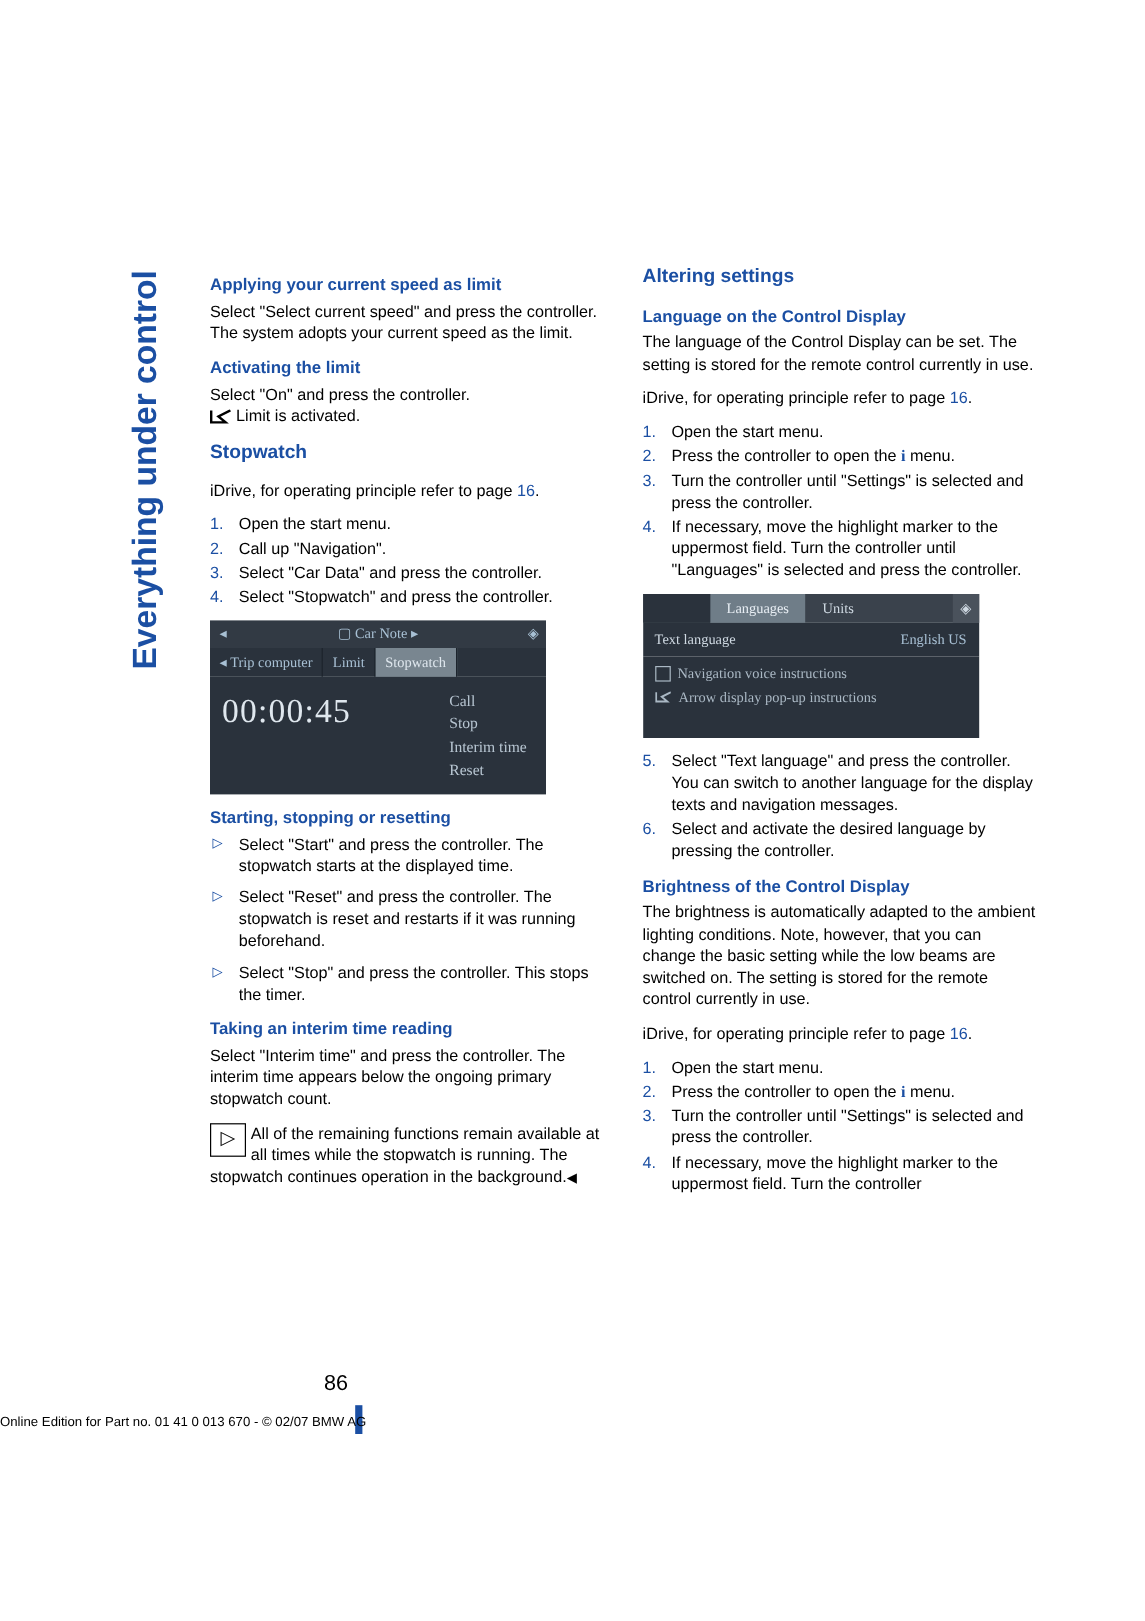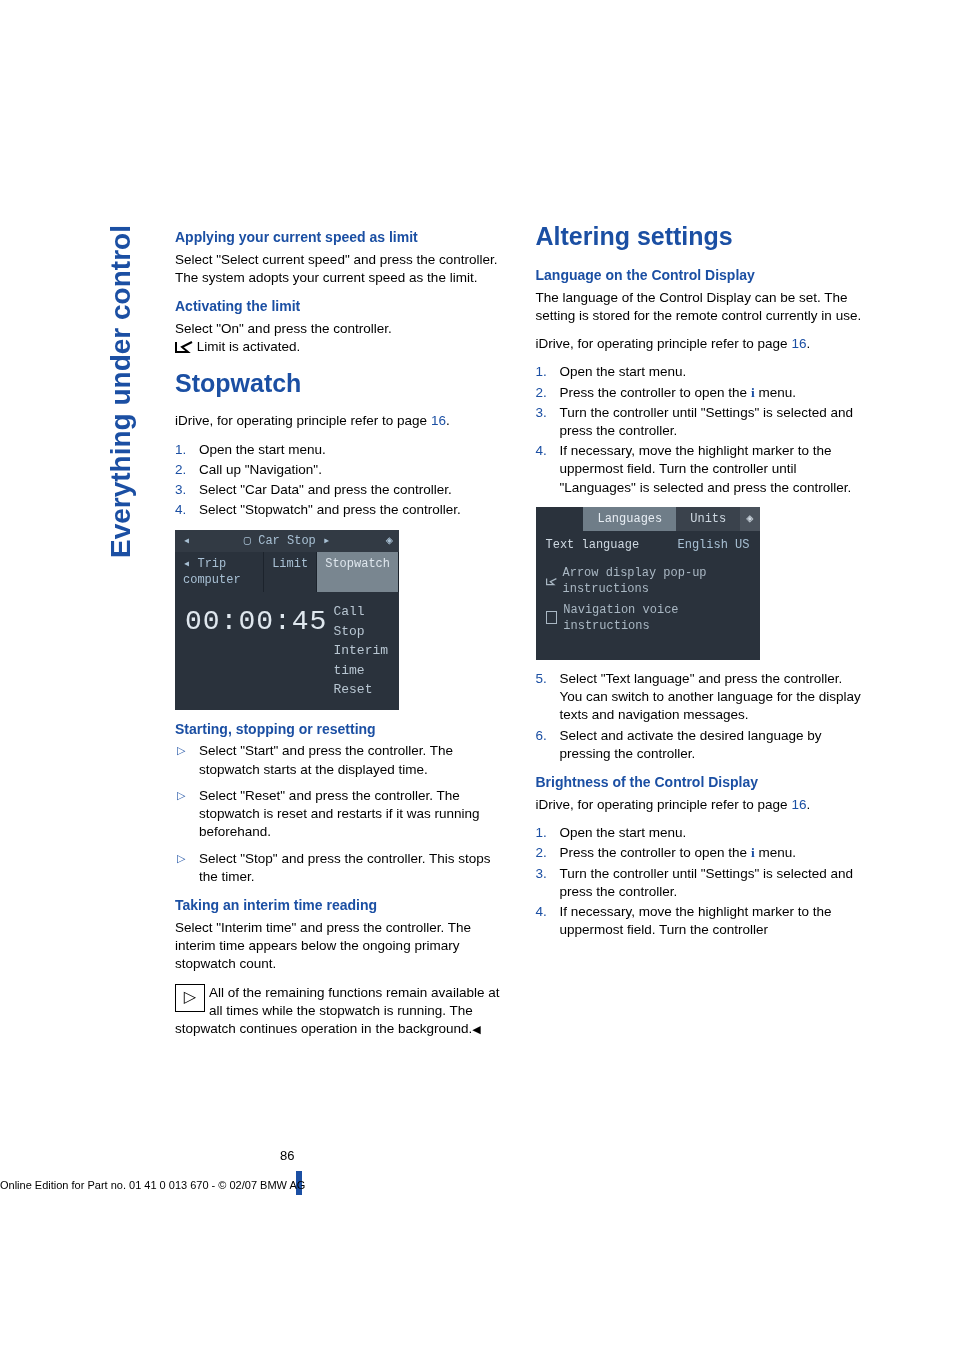"Altering settings" h2.blue-h2 { font-size: 25px -> 16px }
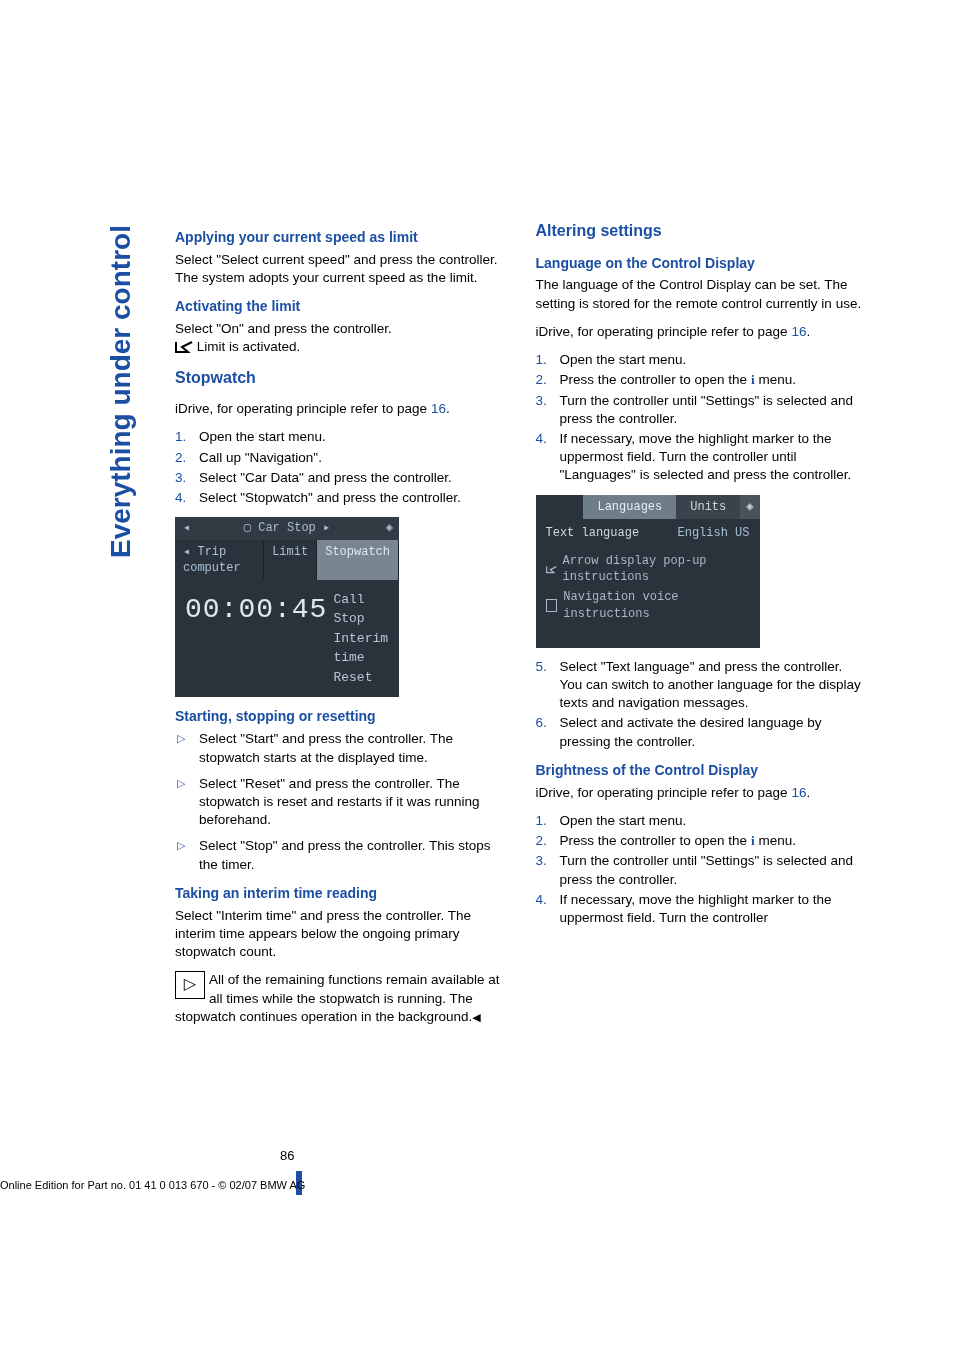"Languages" .screen { font-family: Liberation Mono, monospace -> Liberation Serif, serif; width: 224px -> 280px }
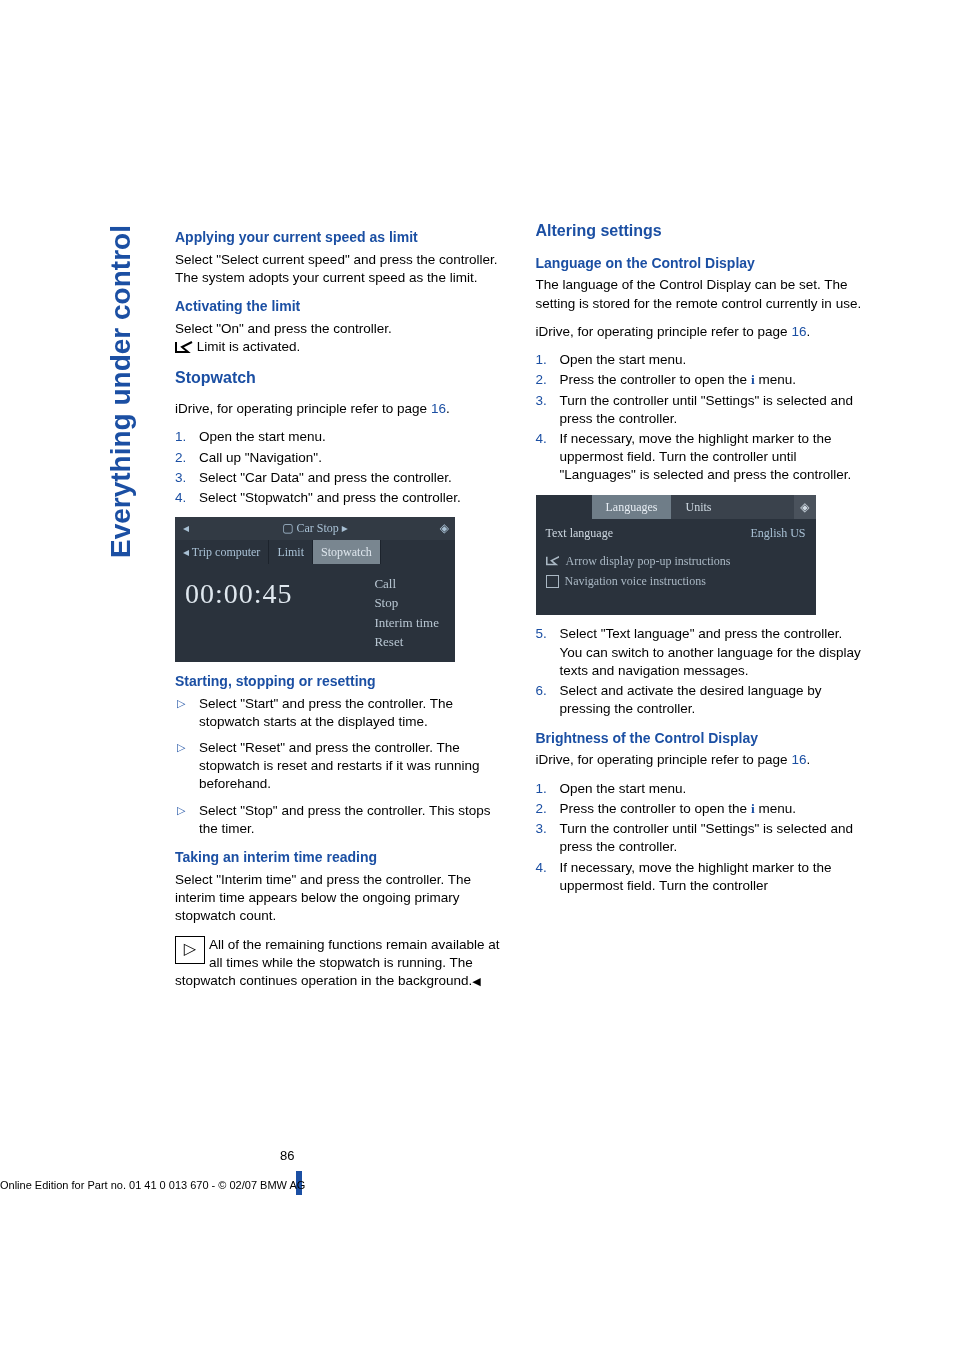"Car Stop" span { text: Stop -> Note }
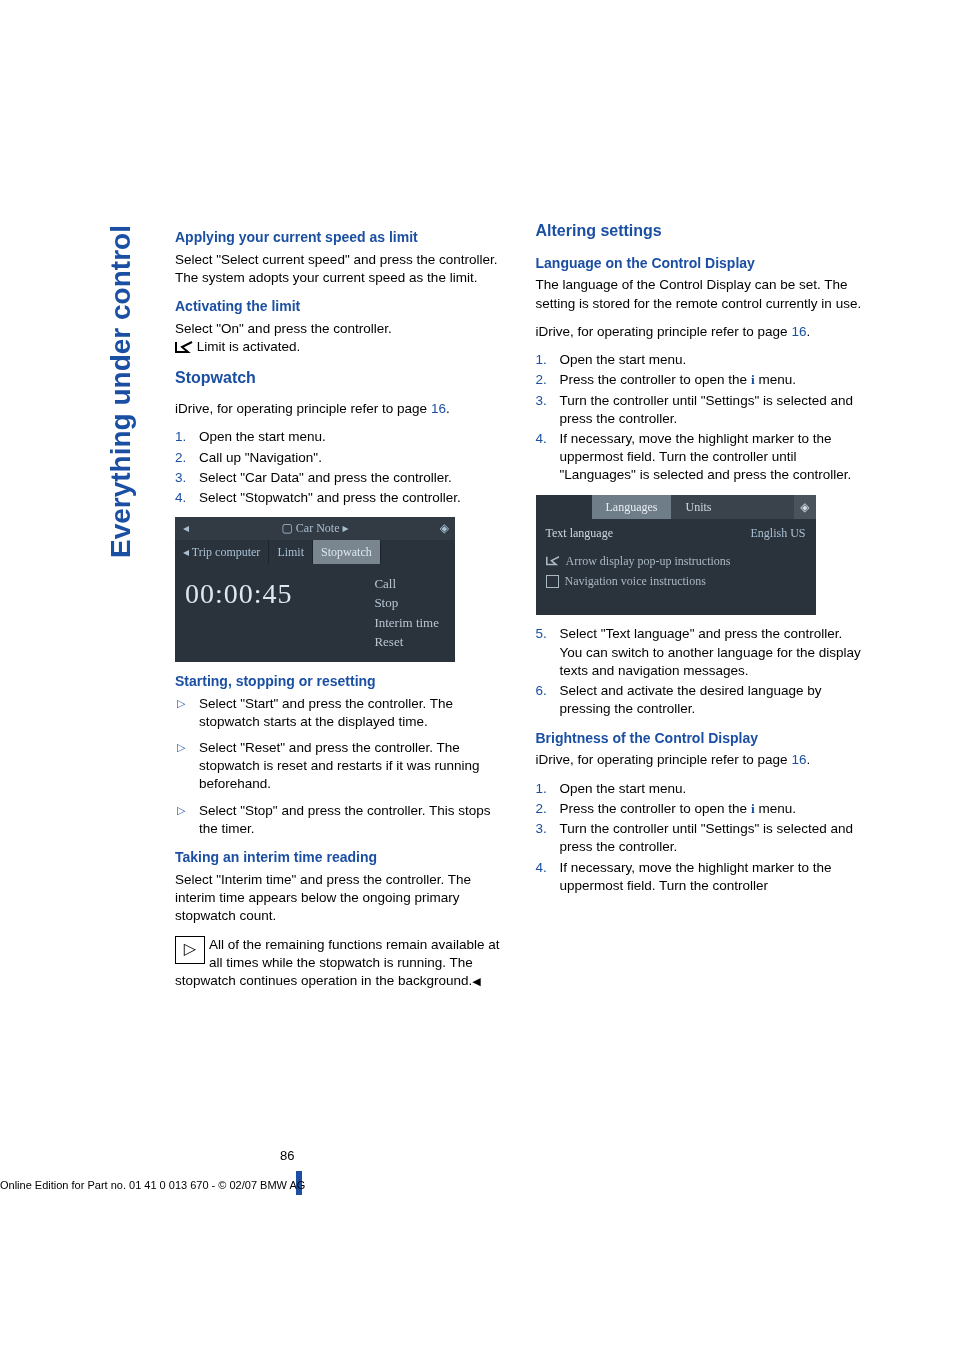"Arrow display pop-up instructions" div.item { order: before "Navigation voice instructions" -> after "Navigation voice instructions" }
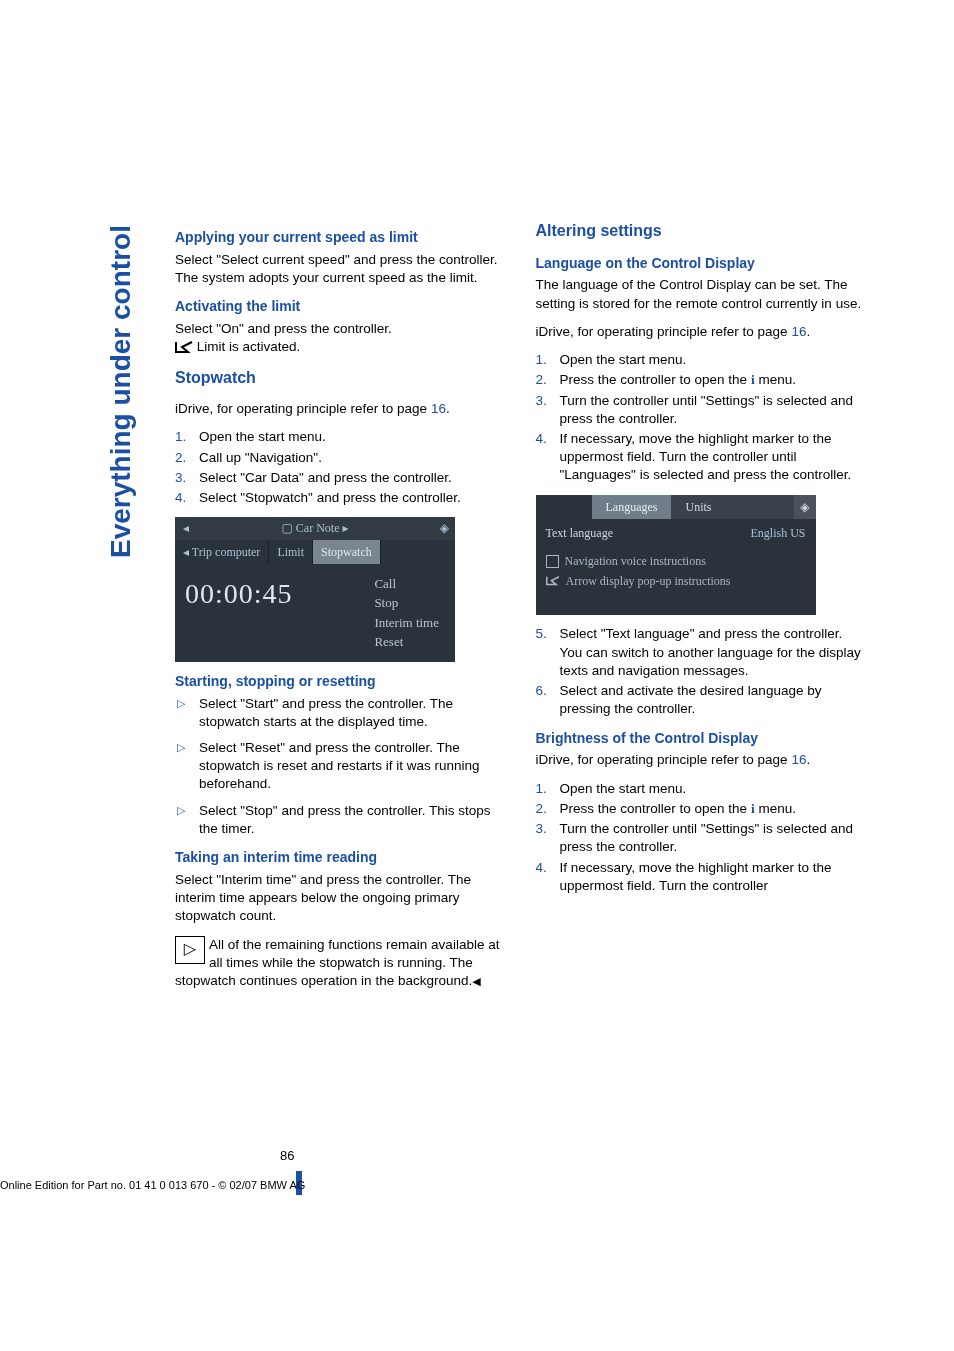"The brightness is automatically adapted" p { html: none -> <p>The brightness is automatically adapted to the ambient lighting conditions. Note, however, that you can change the basic setting while the low beams are switched on. The setting is stored for the remote control currently in use.</p> }
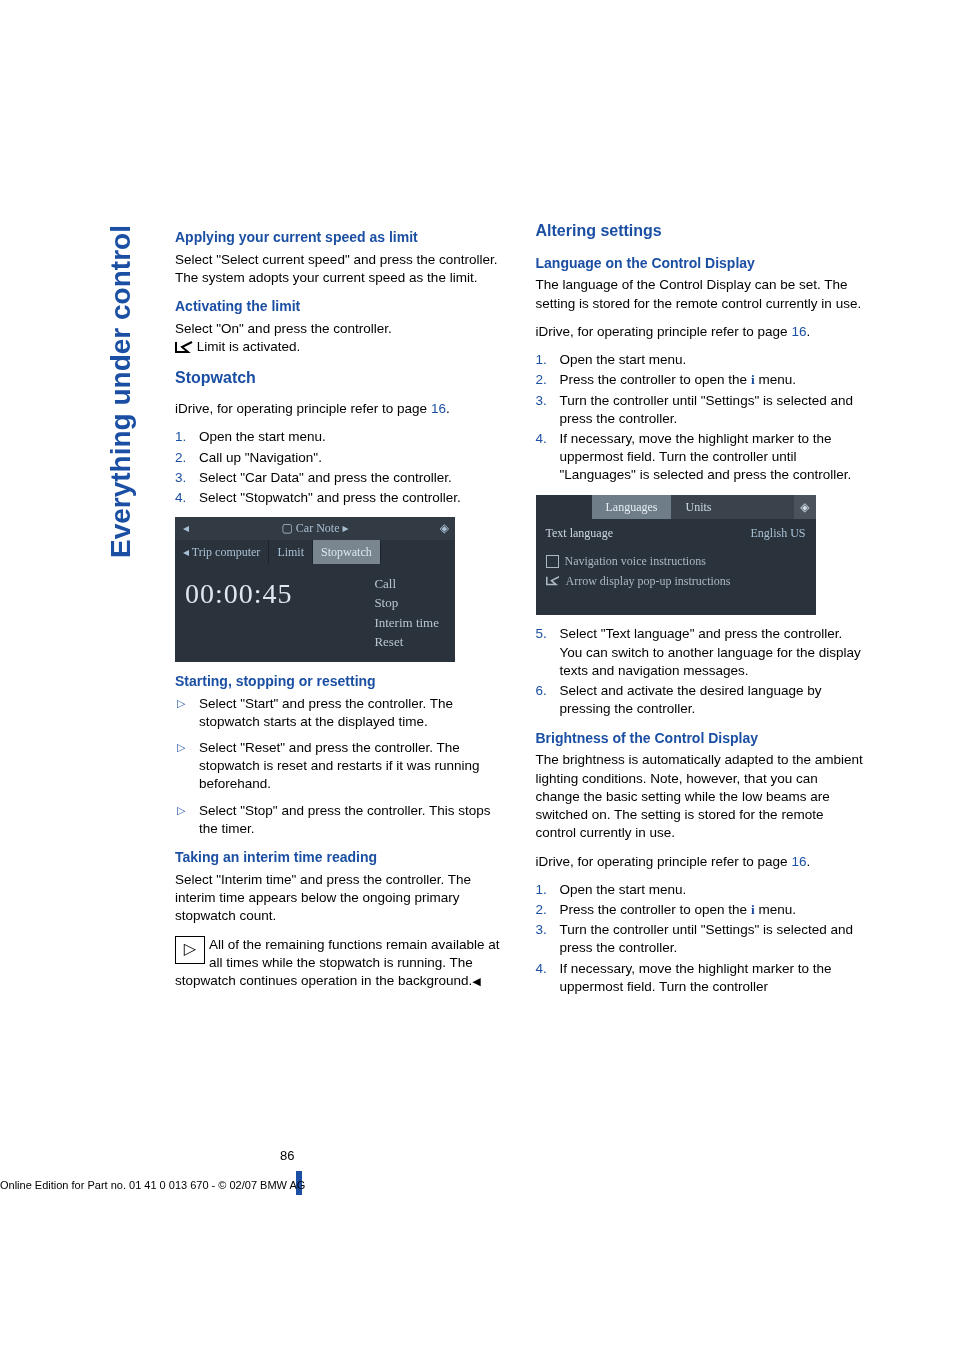"86" .pagenum { font-size: 13px -> 18px; left: 280px -> 270px }
